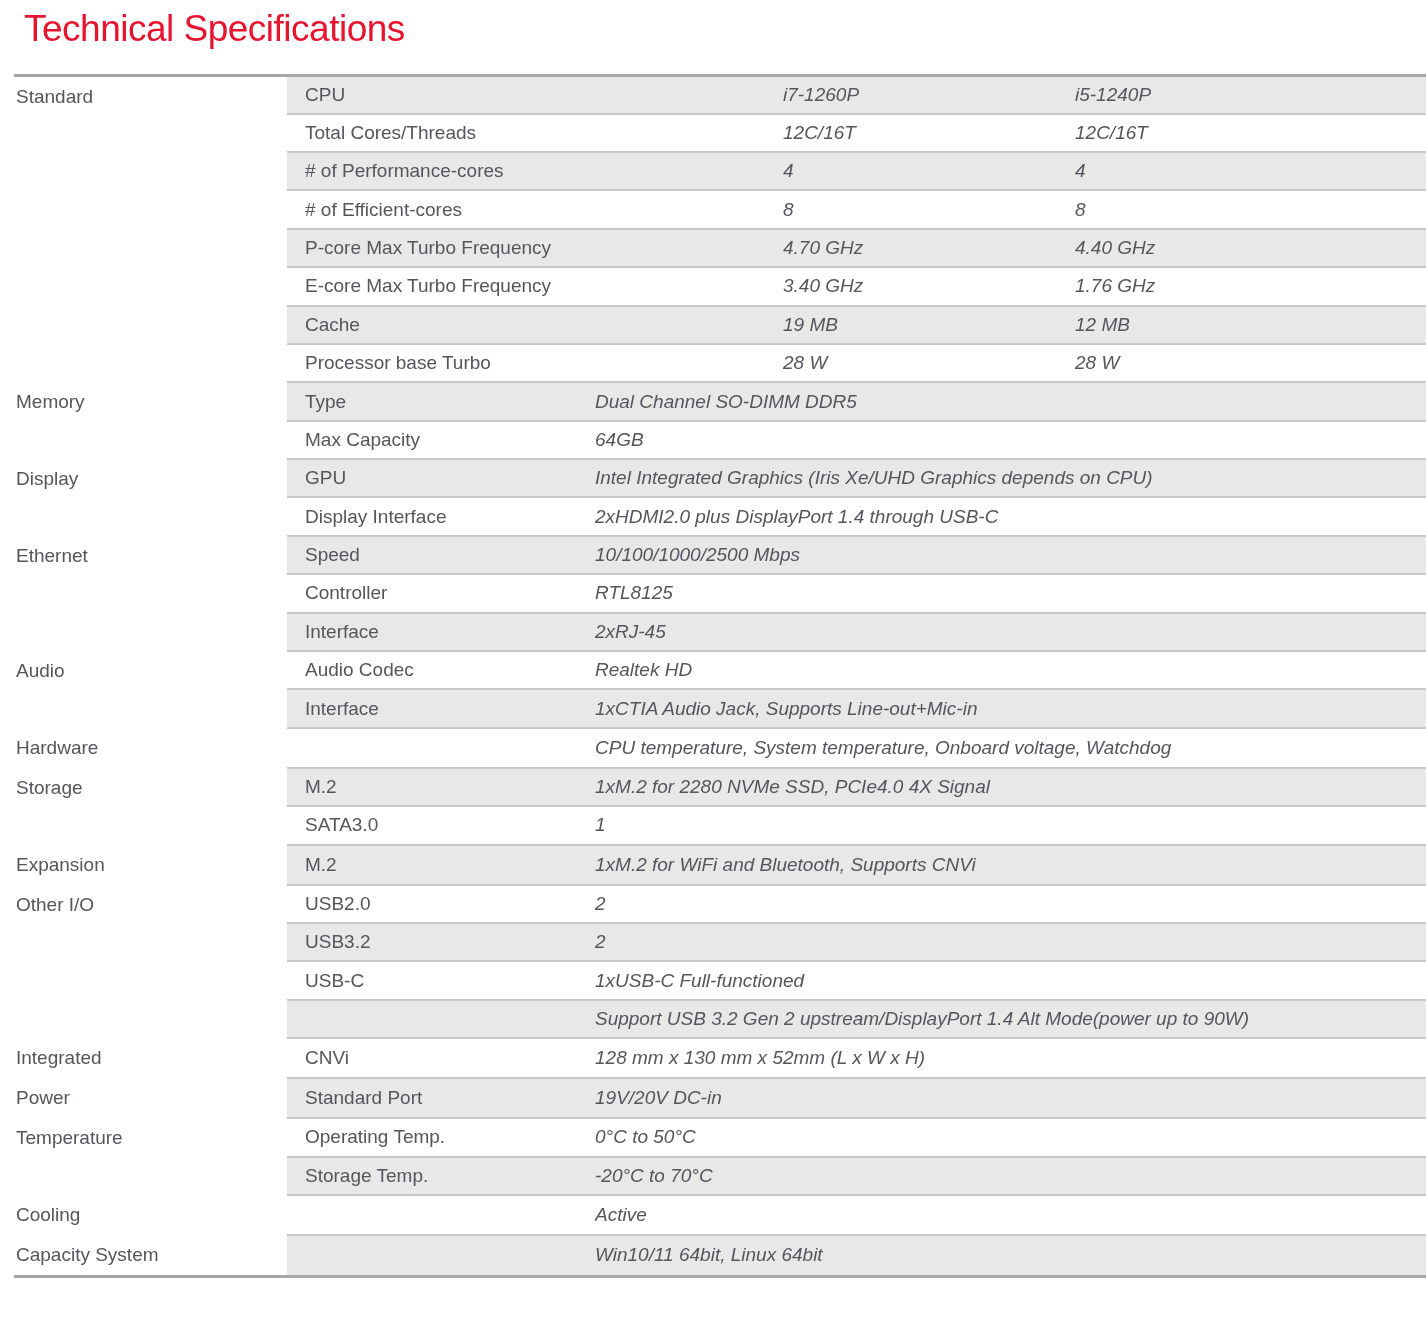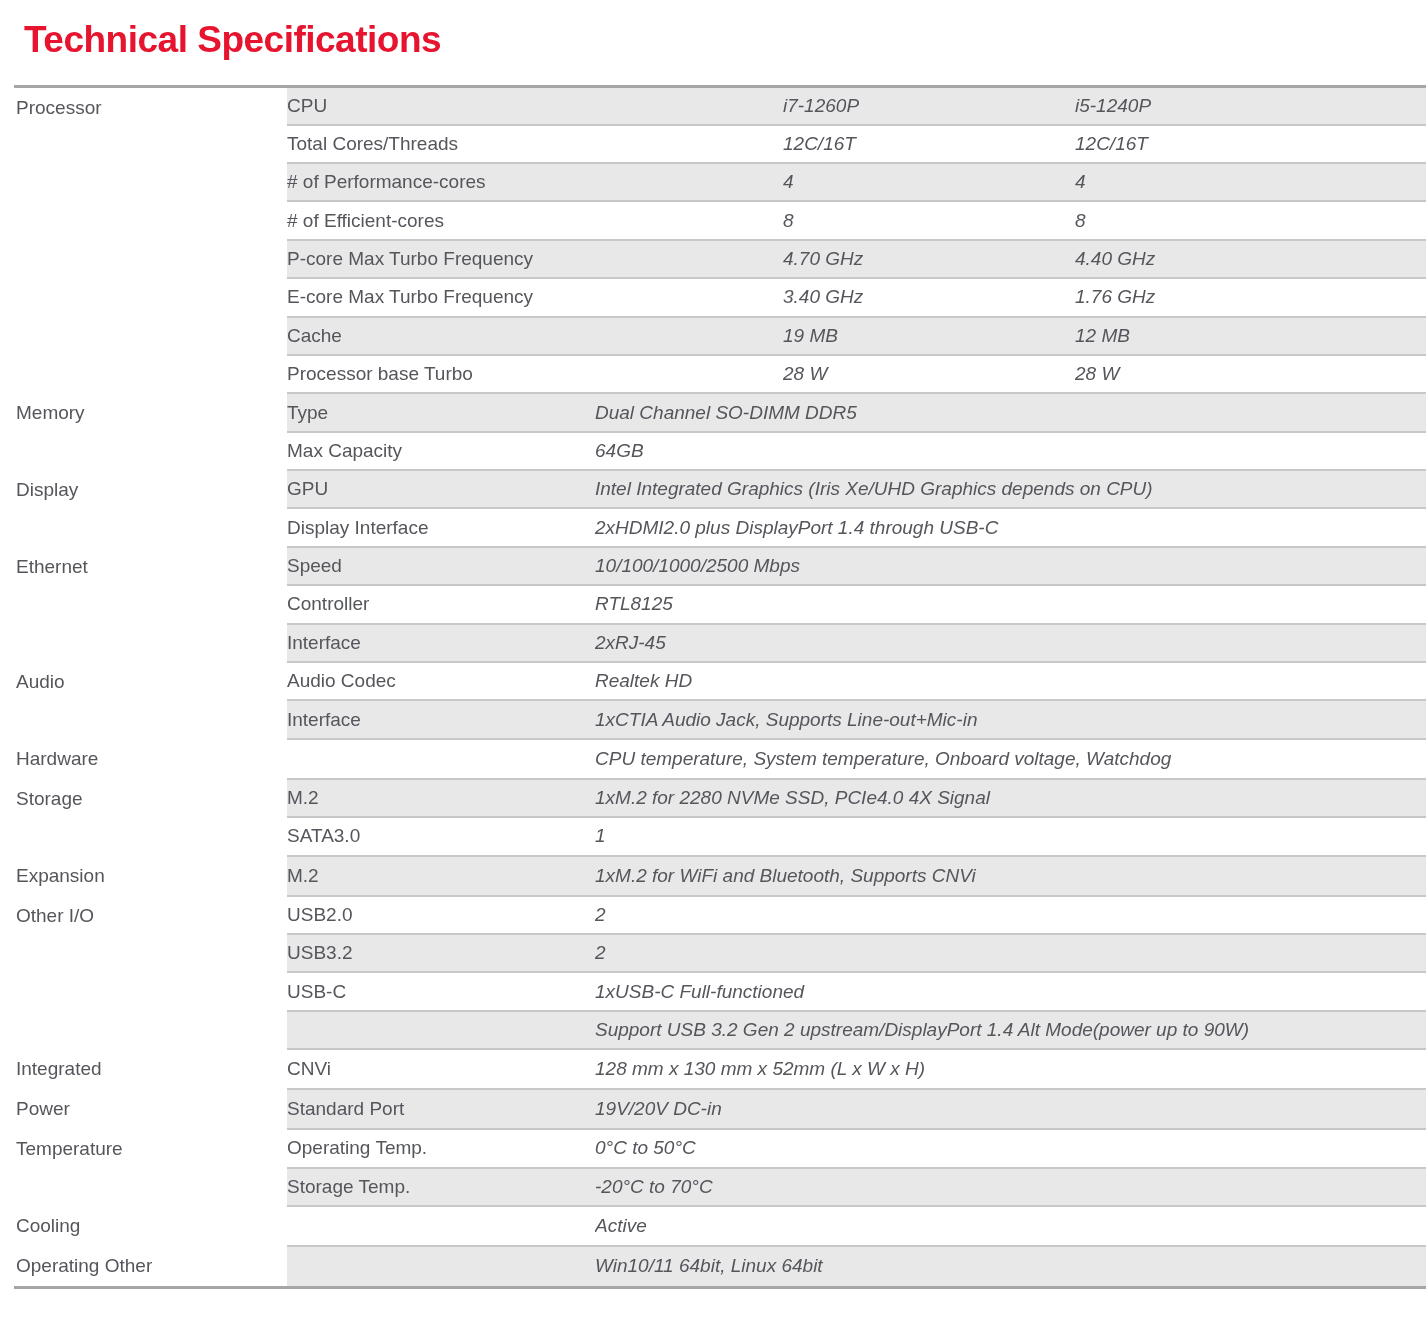"Technical Specifications" .page-title { font-weight: 700 -> 400; margin: 20px 0 0 24px -> 9px 0 0 24px }
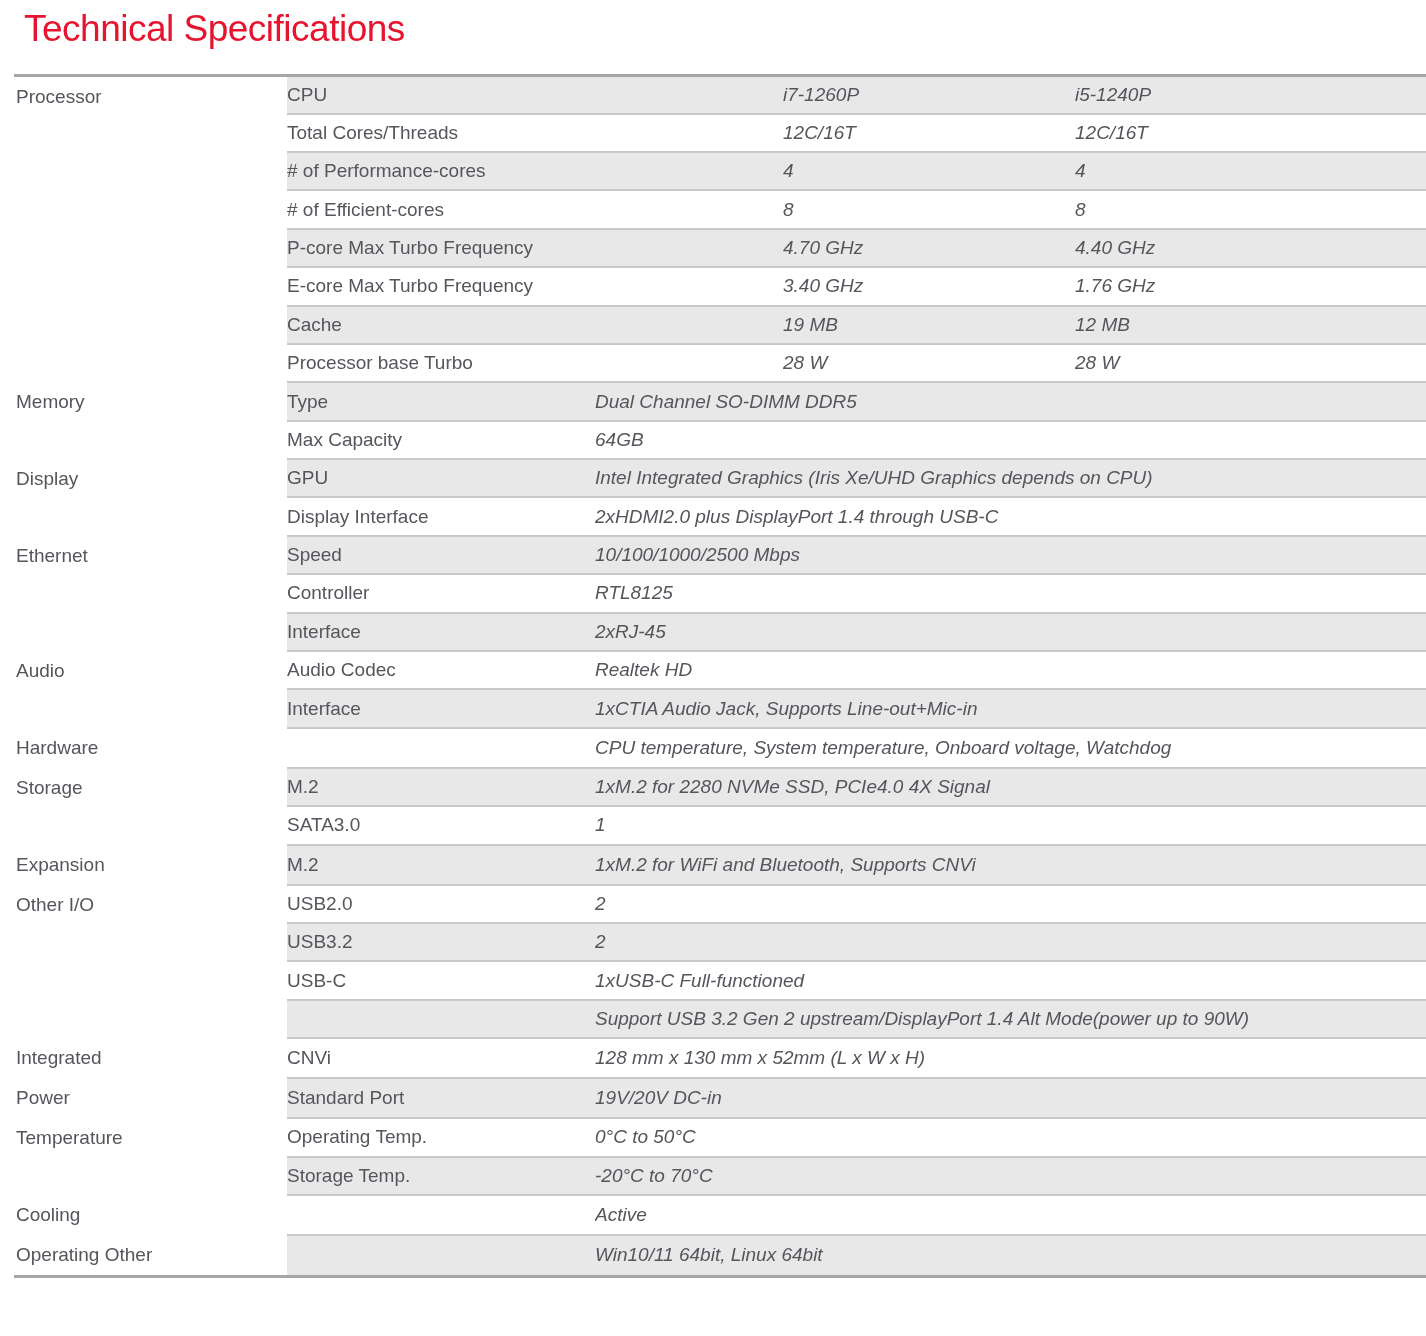"Processor" span { text: Processor -> Standard }
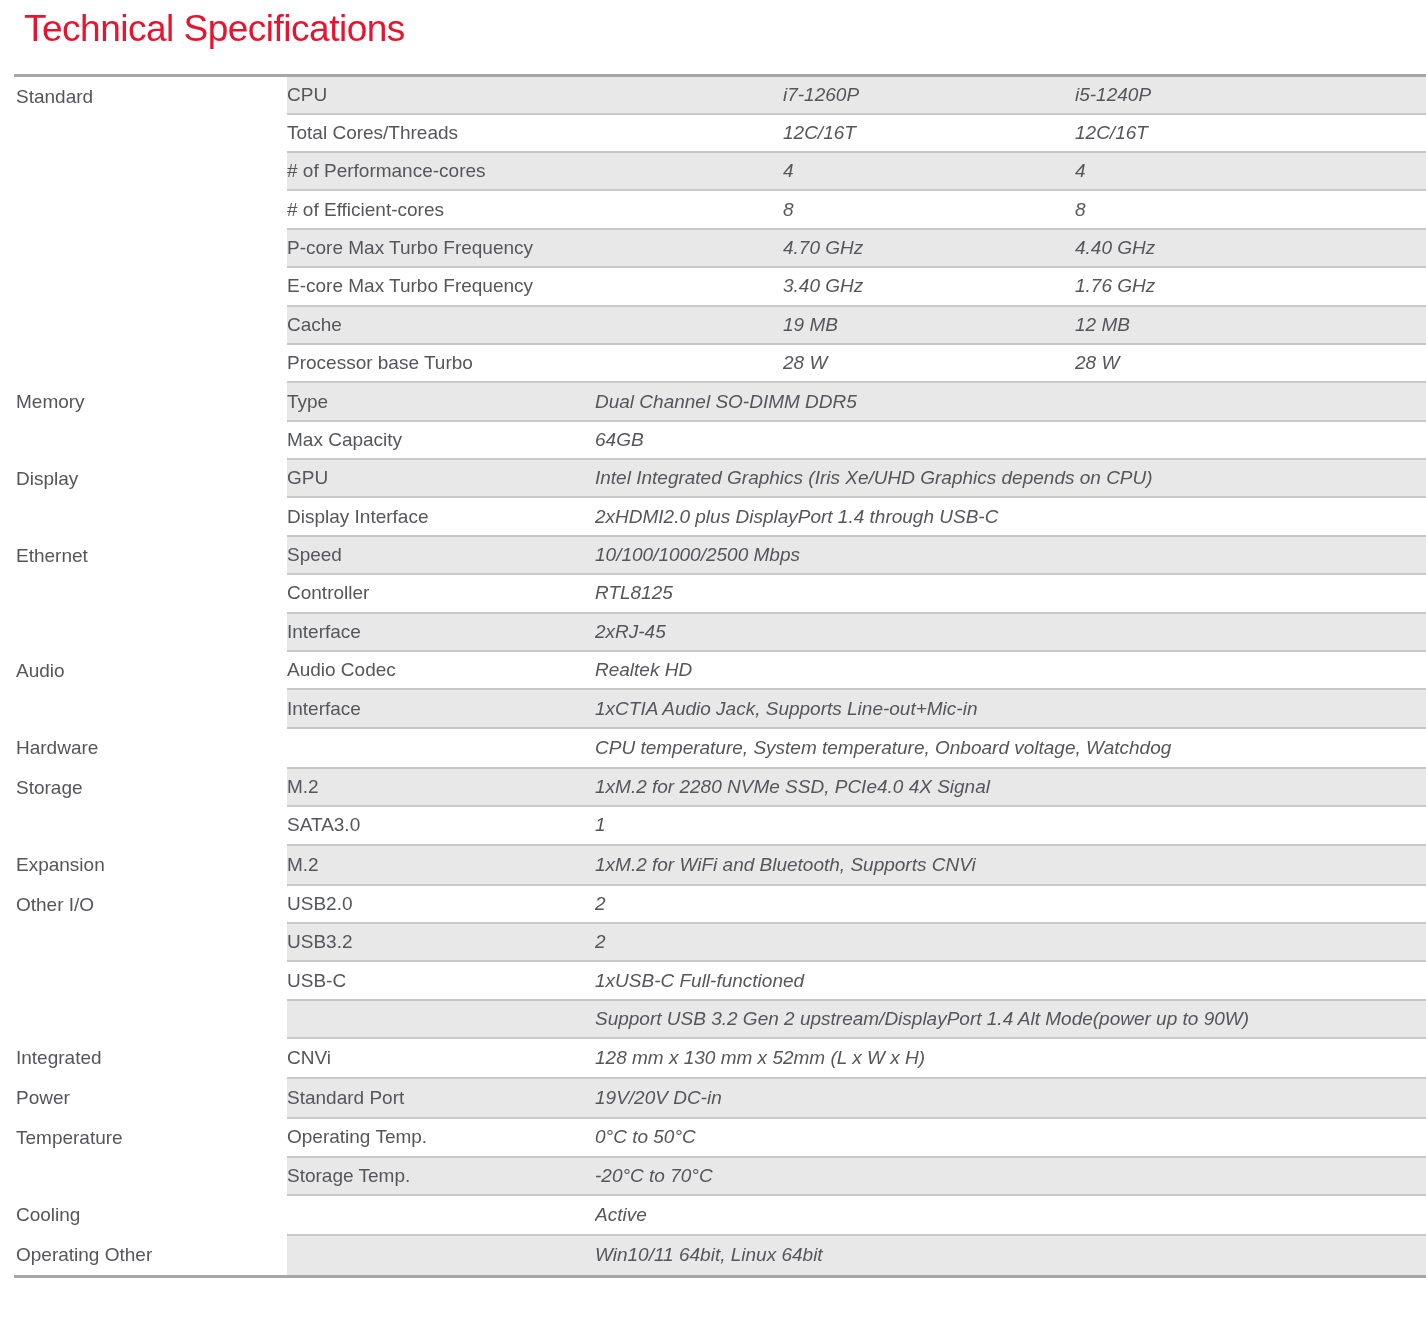"CPU" td.lbl { padding-left: none -> 18px }
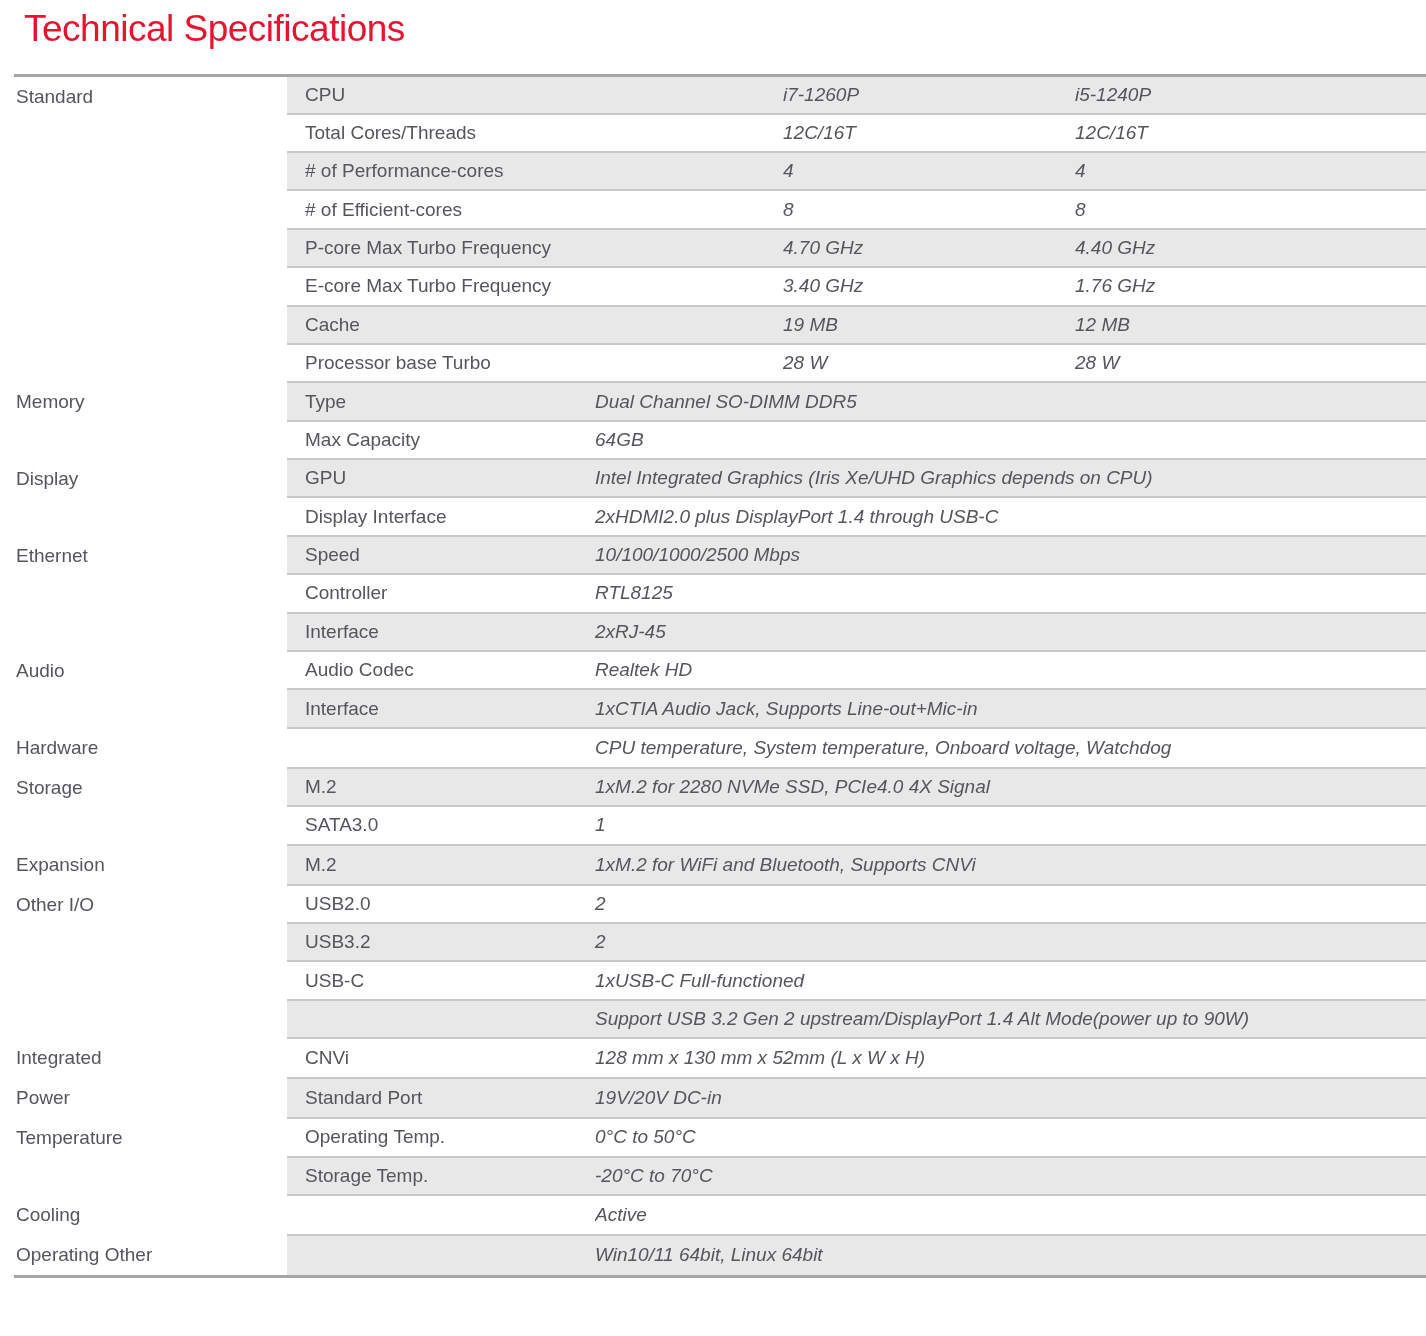"Operating Other" span { text: Operating Other -> Capacity System }
